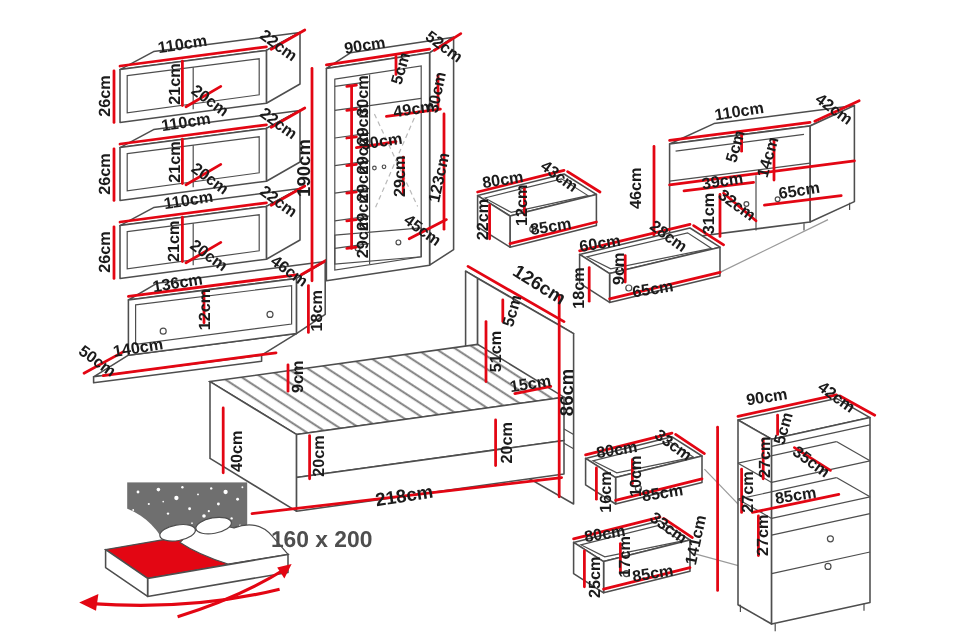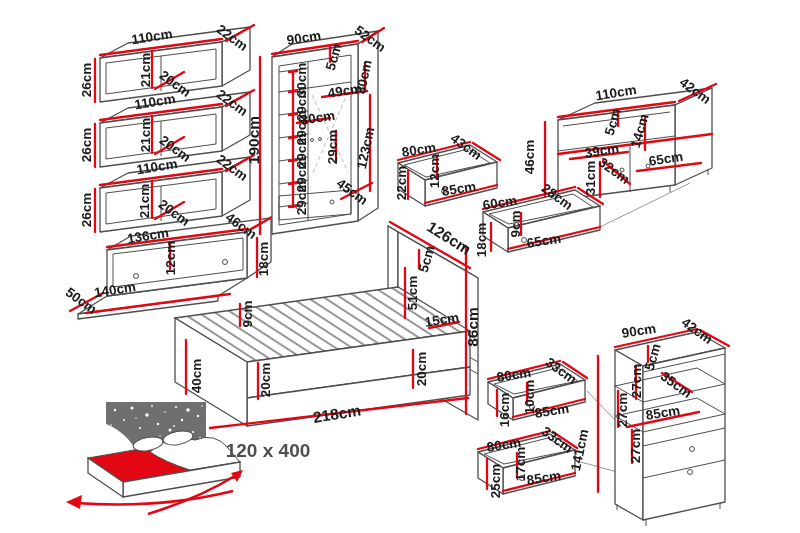"120 x 400" span.sz { text: 120 x 400 -> 160 x 200 }
